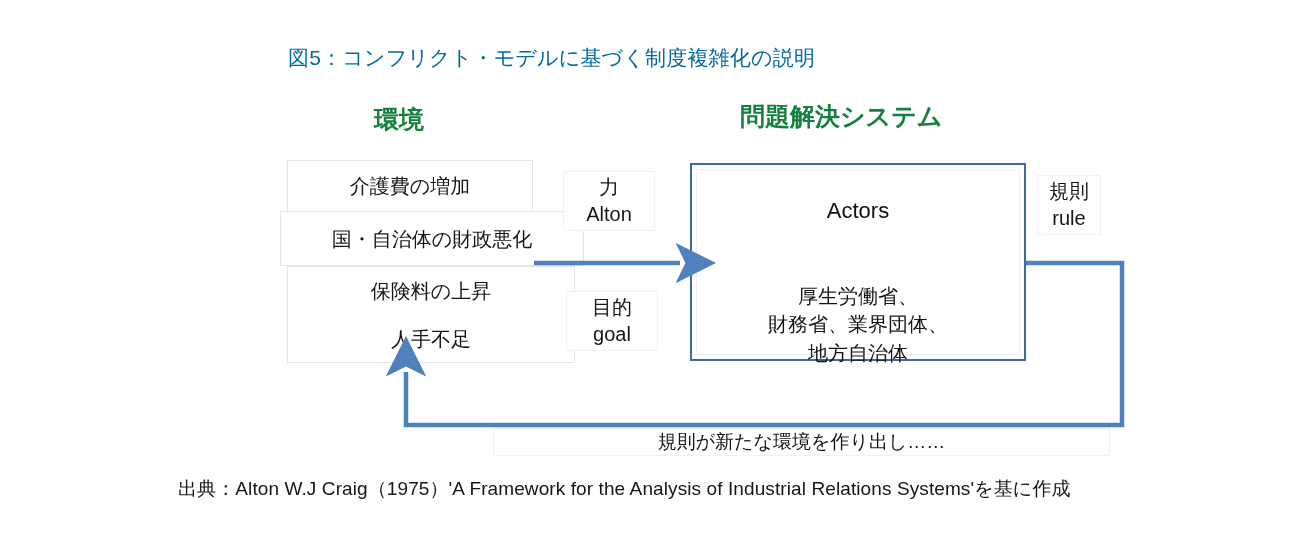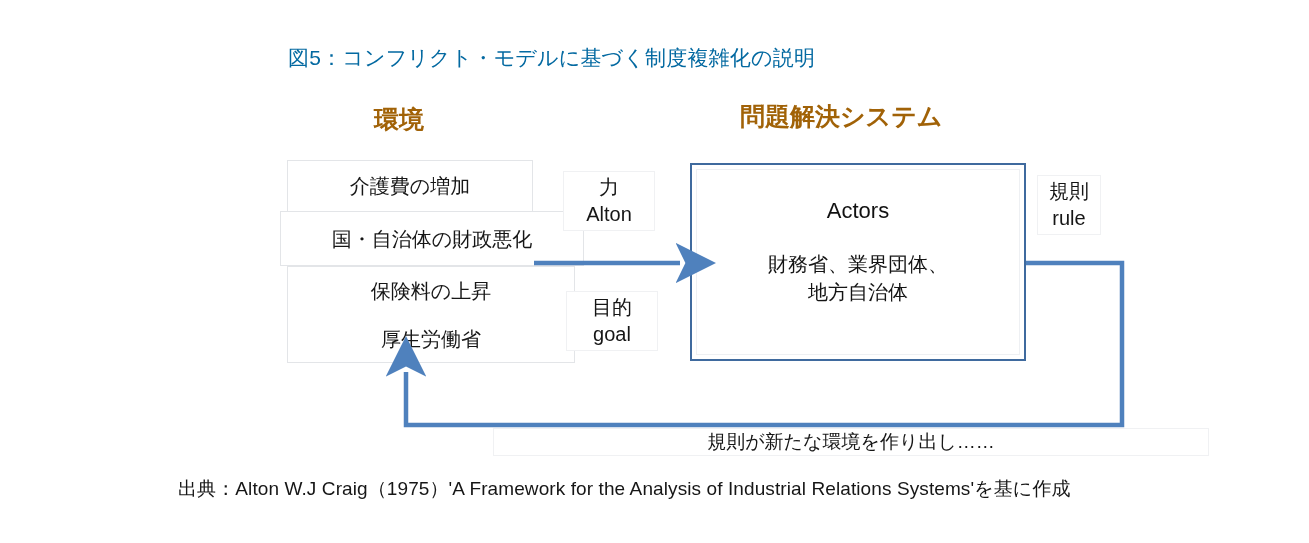"環境" .col-heading { color: #a16207 -> #15803d }
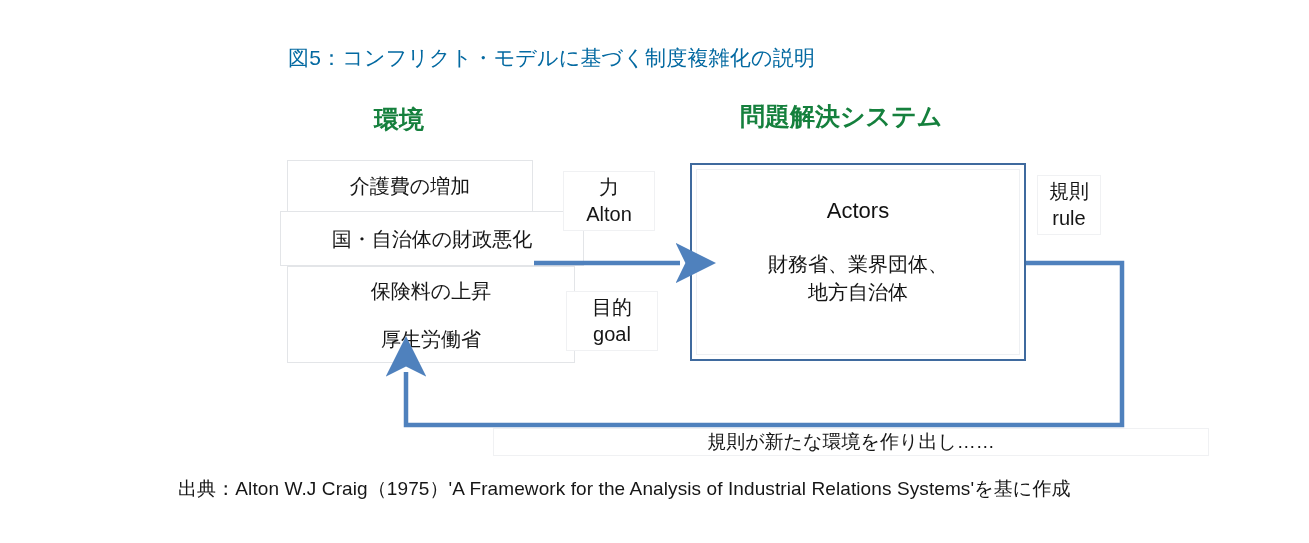"Actors" .actors-inner { gap: none -> 32px }
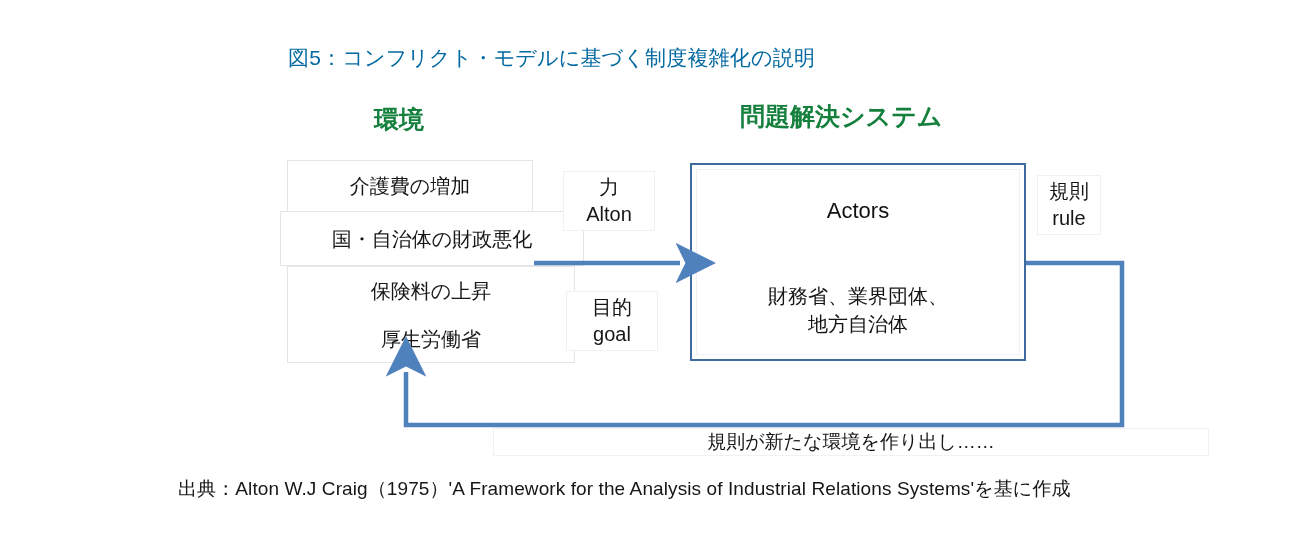"厚生労働省、" div { html: none -> <div>厚生労働省、</div> }
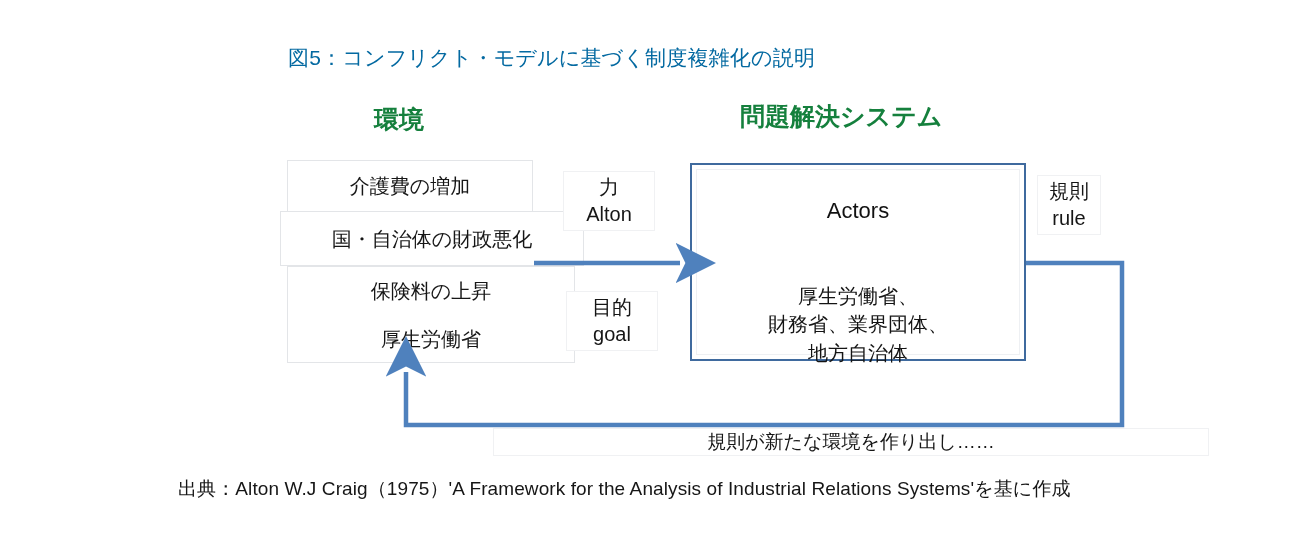"厚生労働省" span { text: 厚生労働省 -> 人手不足 }
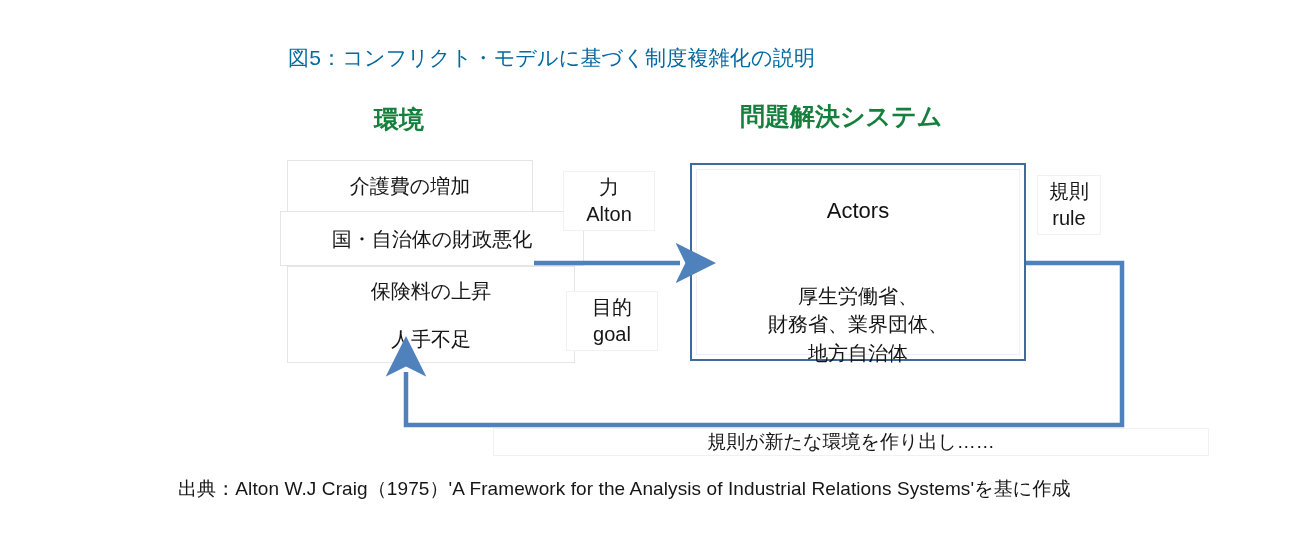"規則が新たな環境を作り出し……" .feedback-box { width: 716px -> 617px }
